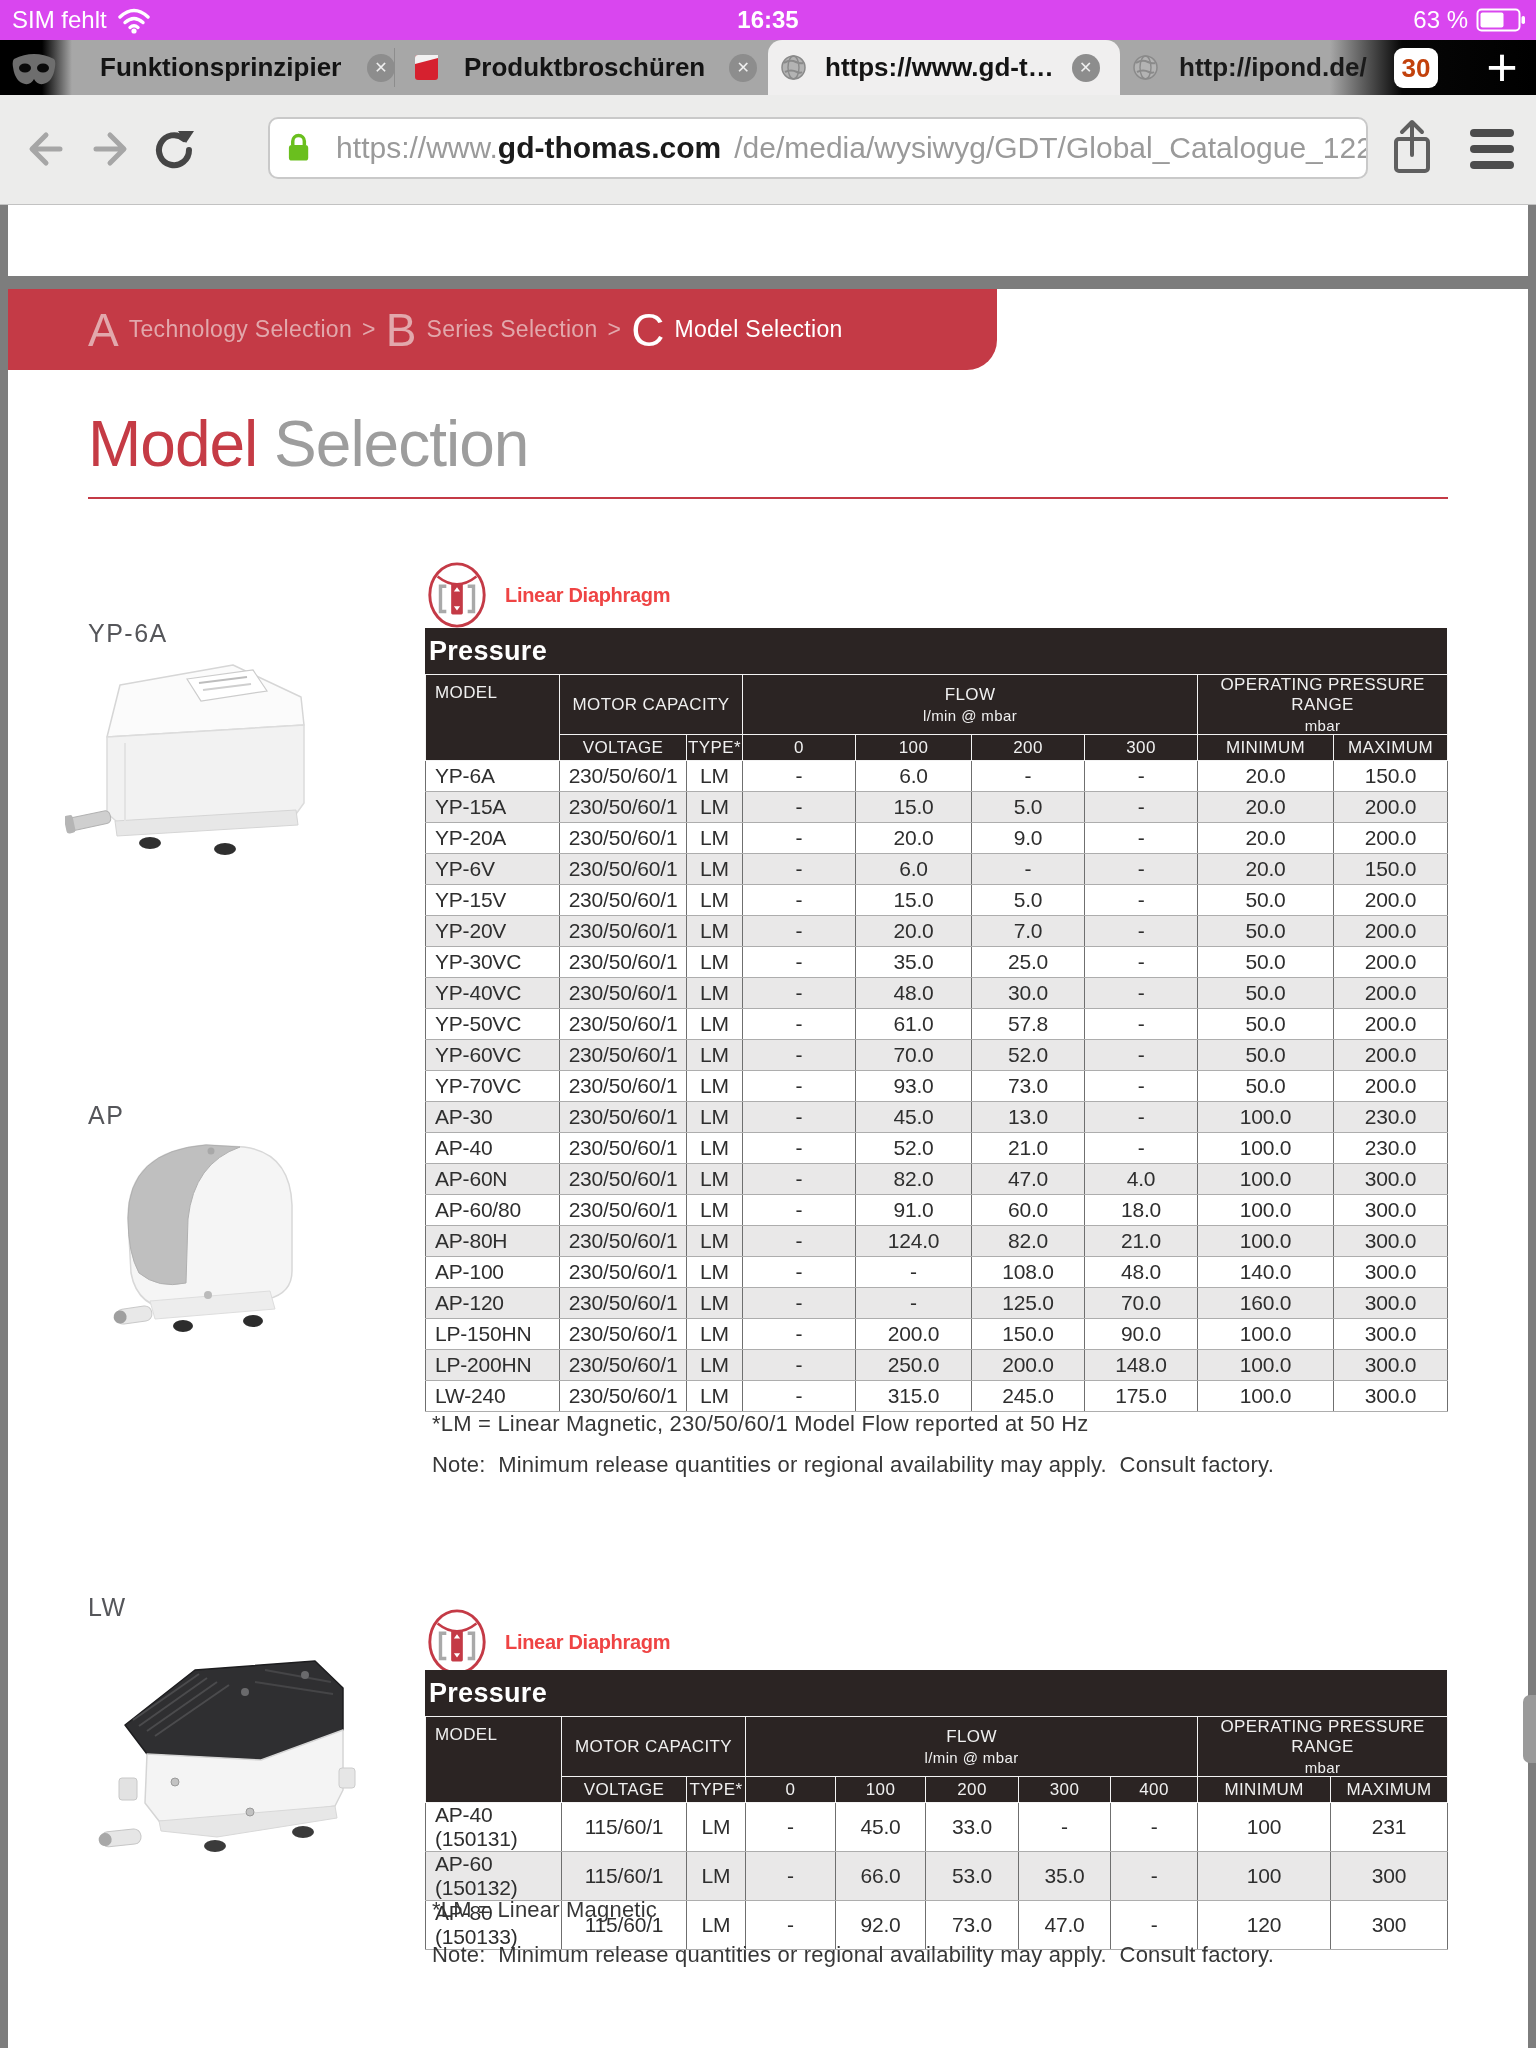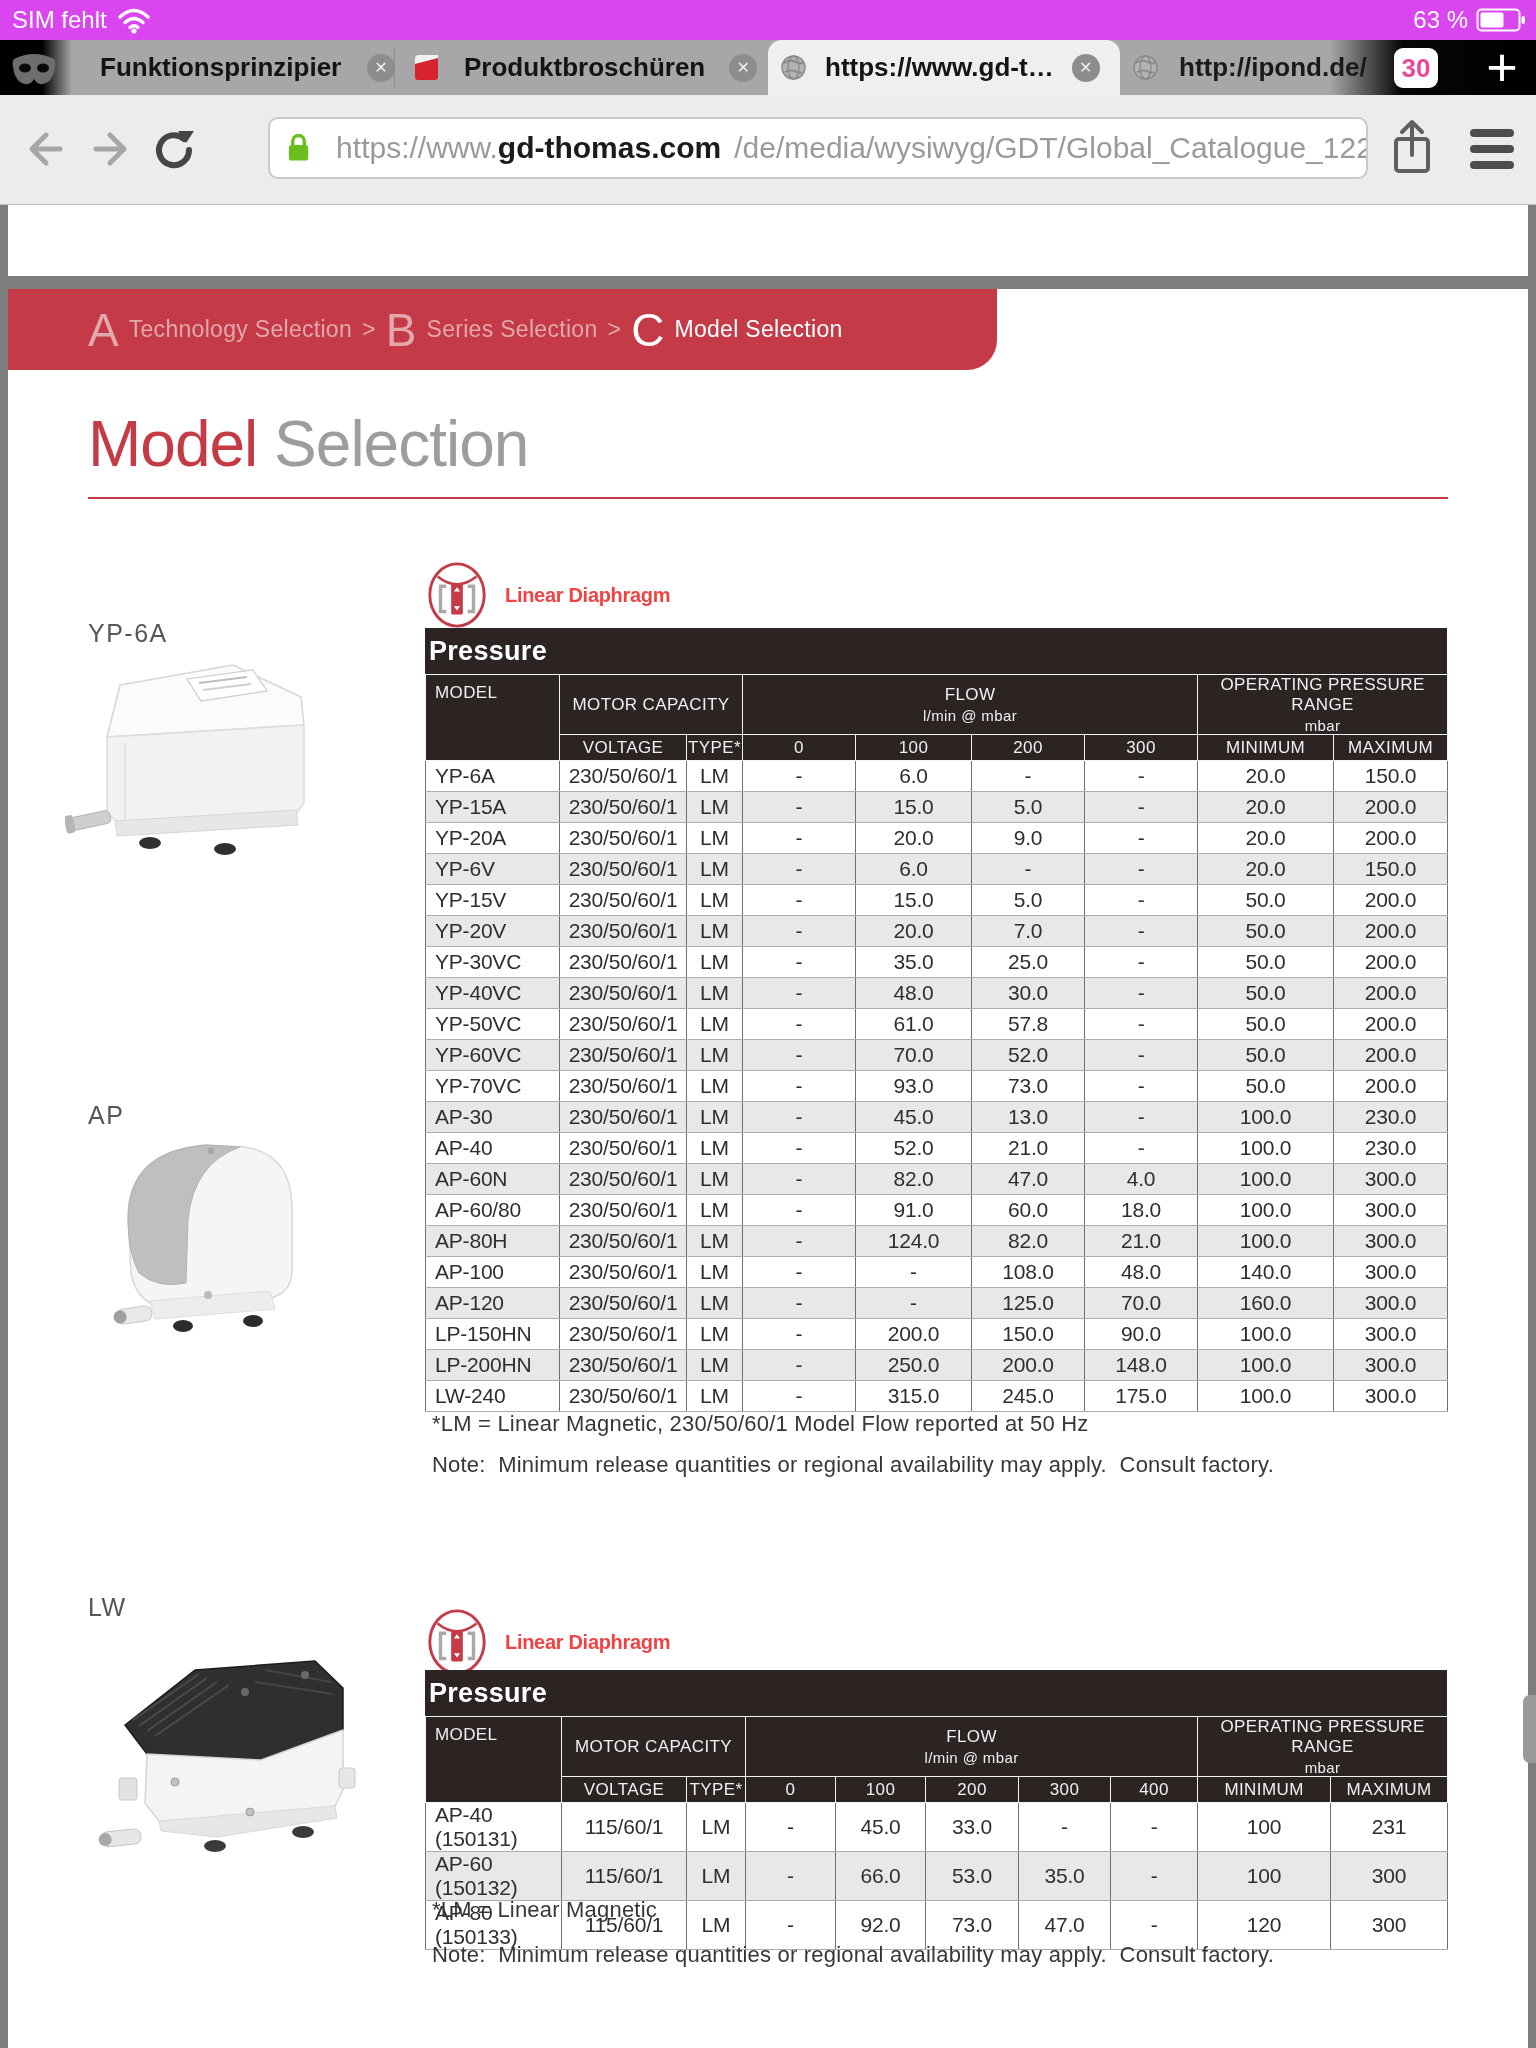"16:35" div.sb-center { html: none -> <div>16:35</div> }
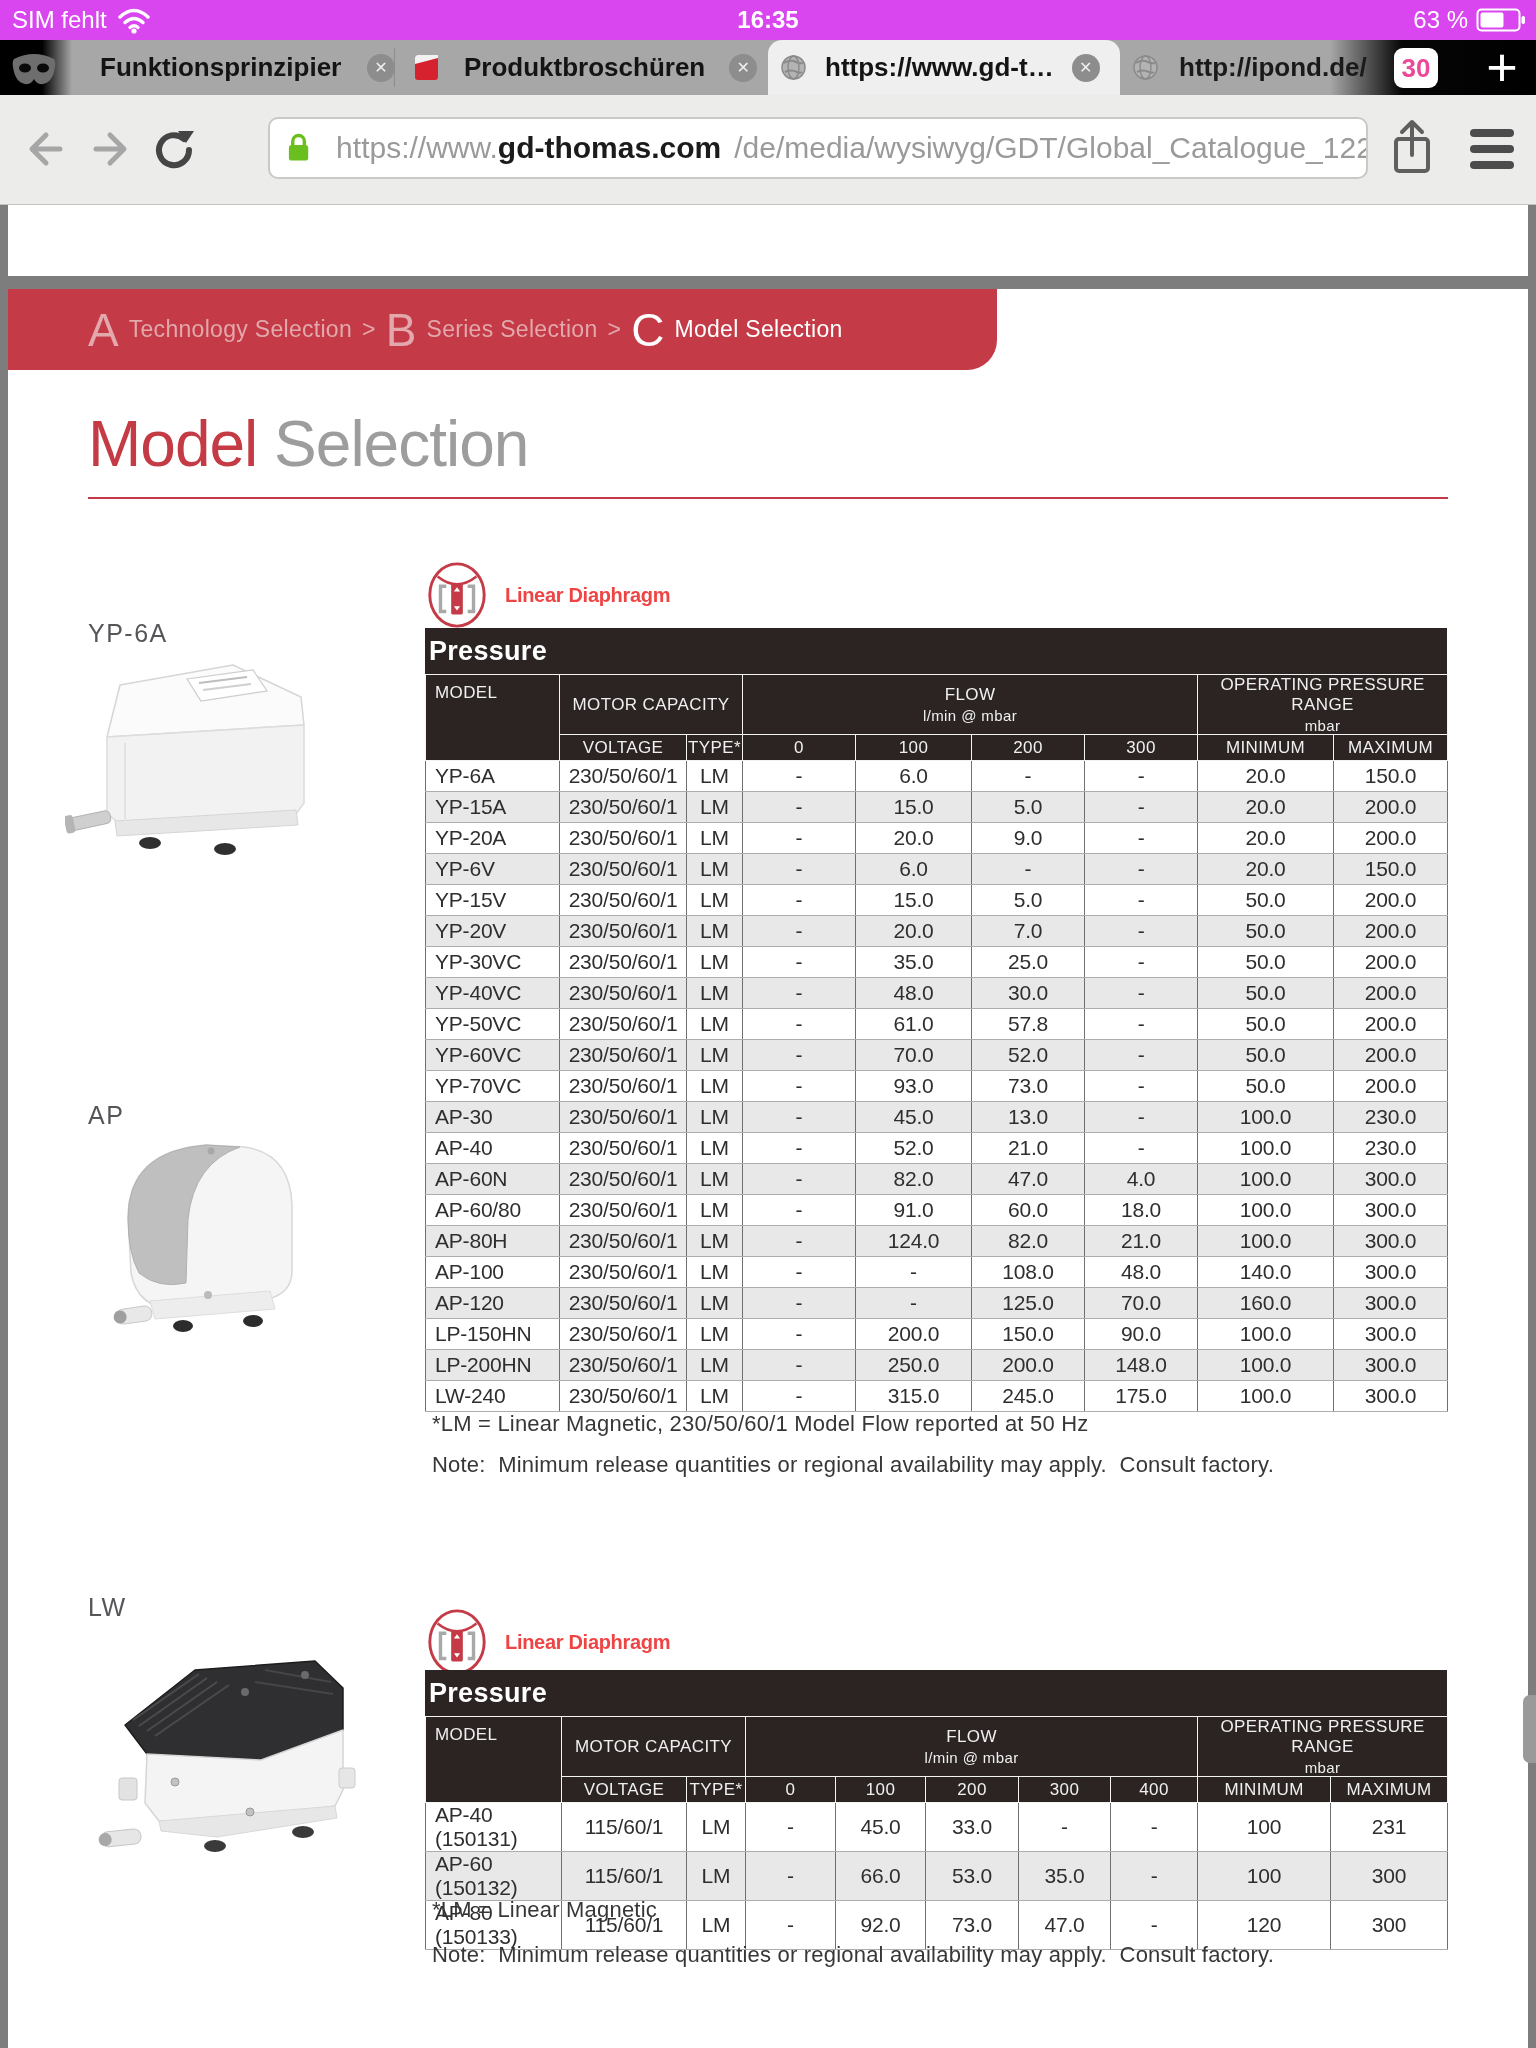"30" .tab-count { color: #ec4899 -> #c2410c }
